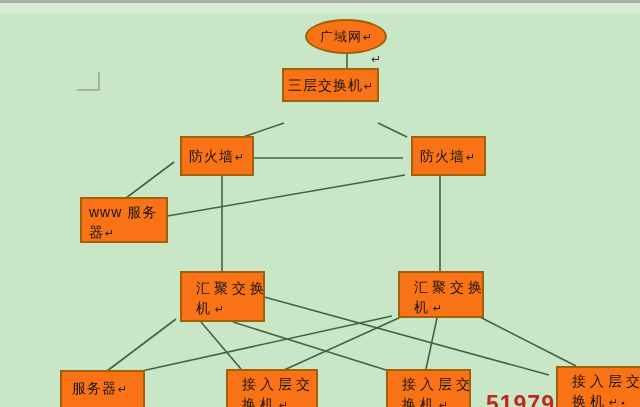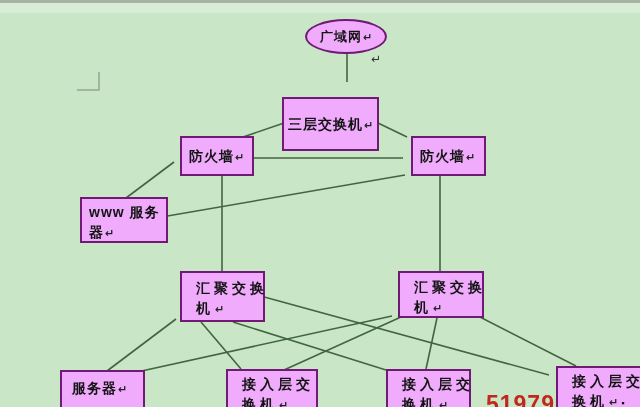"广域网↵" .node { background: #f0abfc -> #f97316; border: 2px solid #701a75 -> 2px solid #a16207; font-weight: bold -> none }
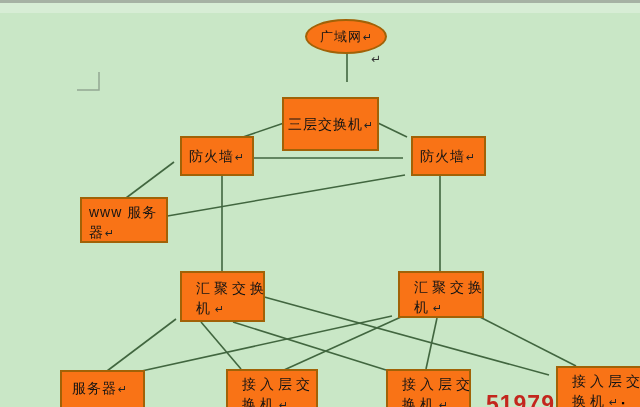"三层交换机↵" div.node { height: 54px -> 34px; top: 97px -> 68px }
